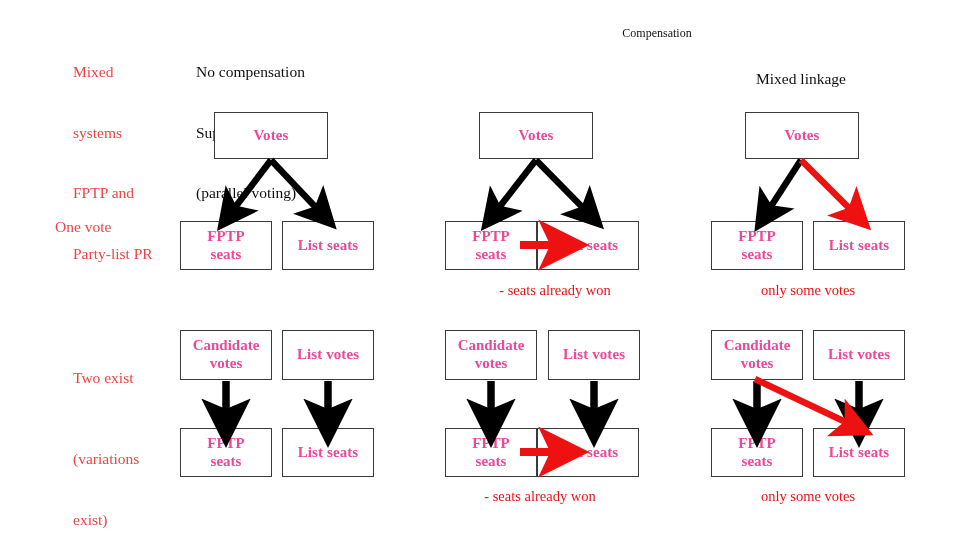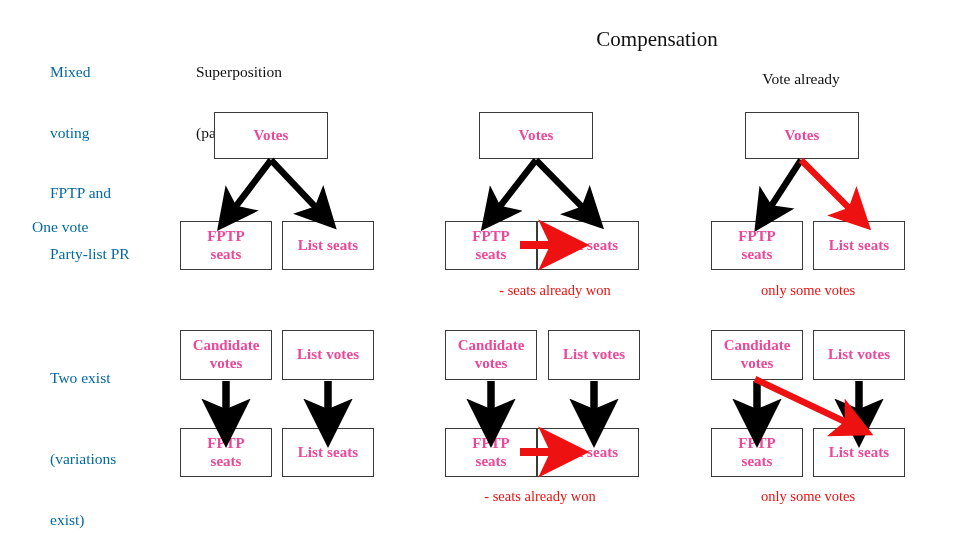"Compensation" .group-head { font-size: 21px -> 12px }
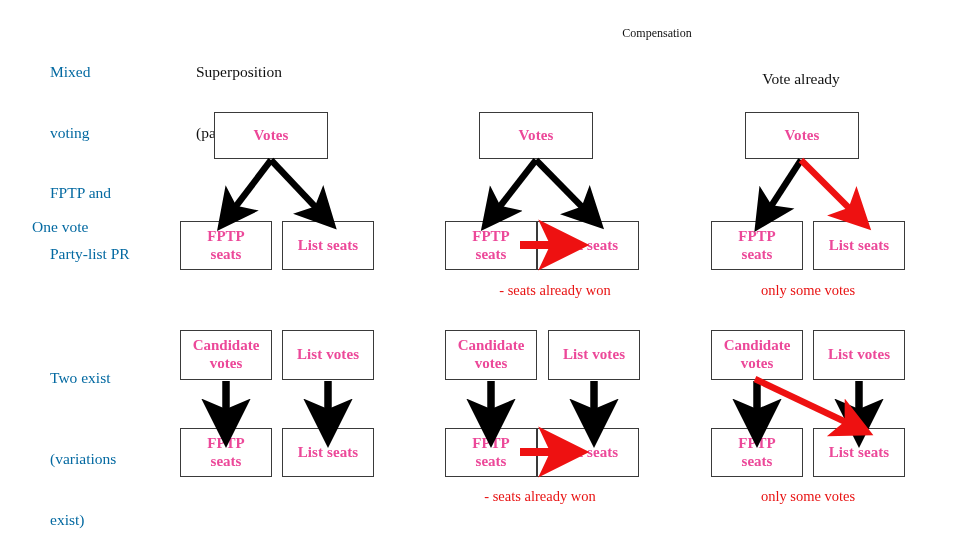"Mixed" .row-label { color: #0369a1 -> #ef4444; margin-left: none -> 23px }
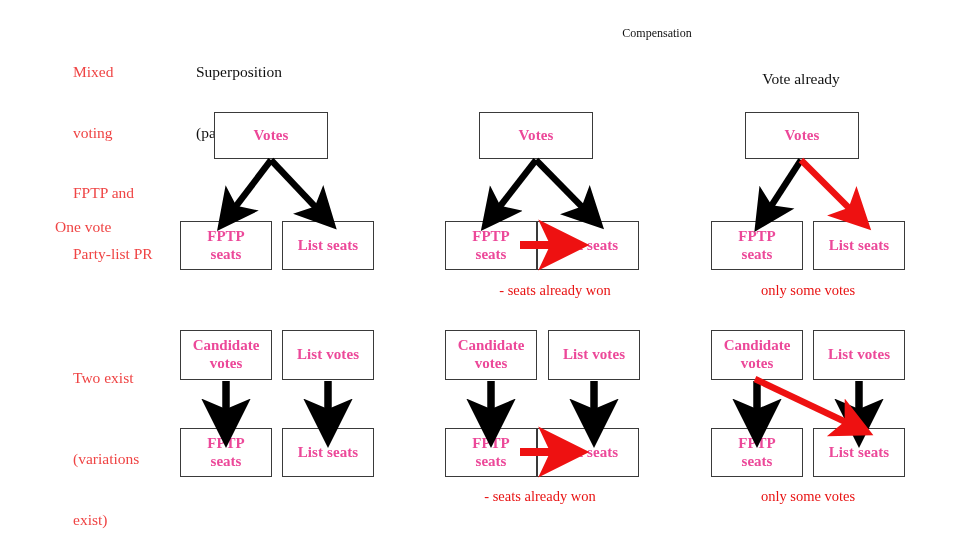"No compensation" div { html: none -> <div>No compensation</div> }
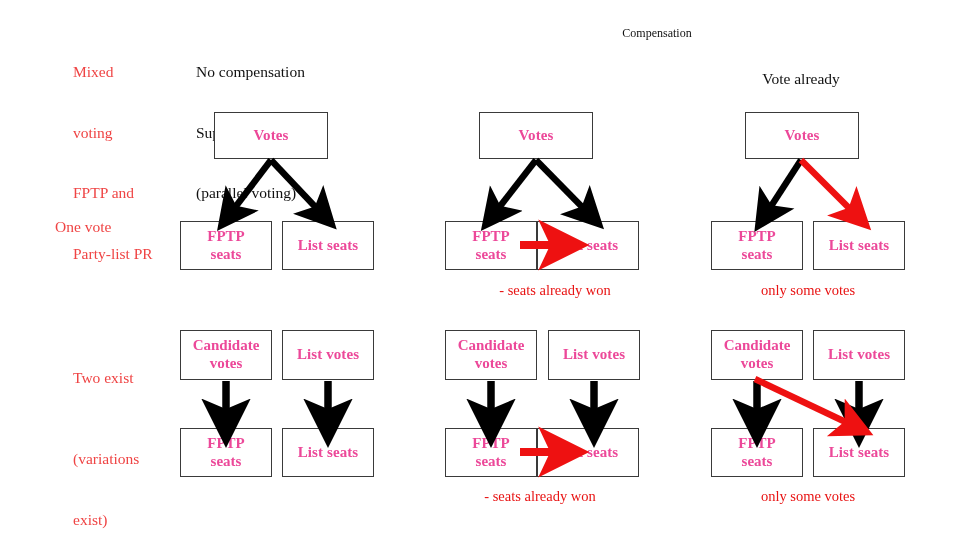"Vote already" div.txt { text: Vote already -> Mixed linkage }
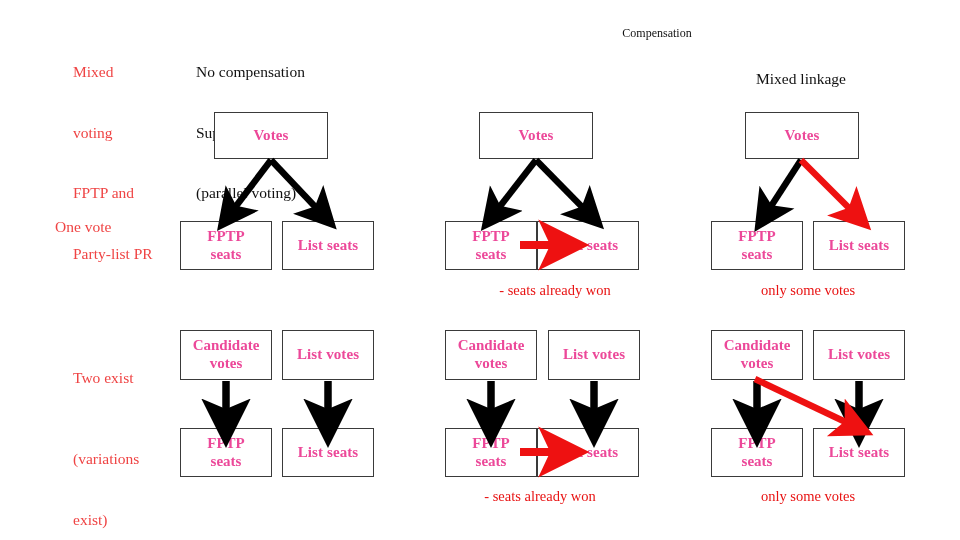"voting" div { text: voting -> systems }
